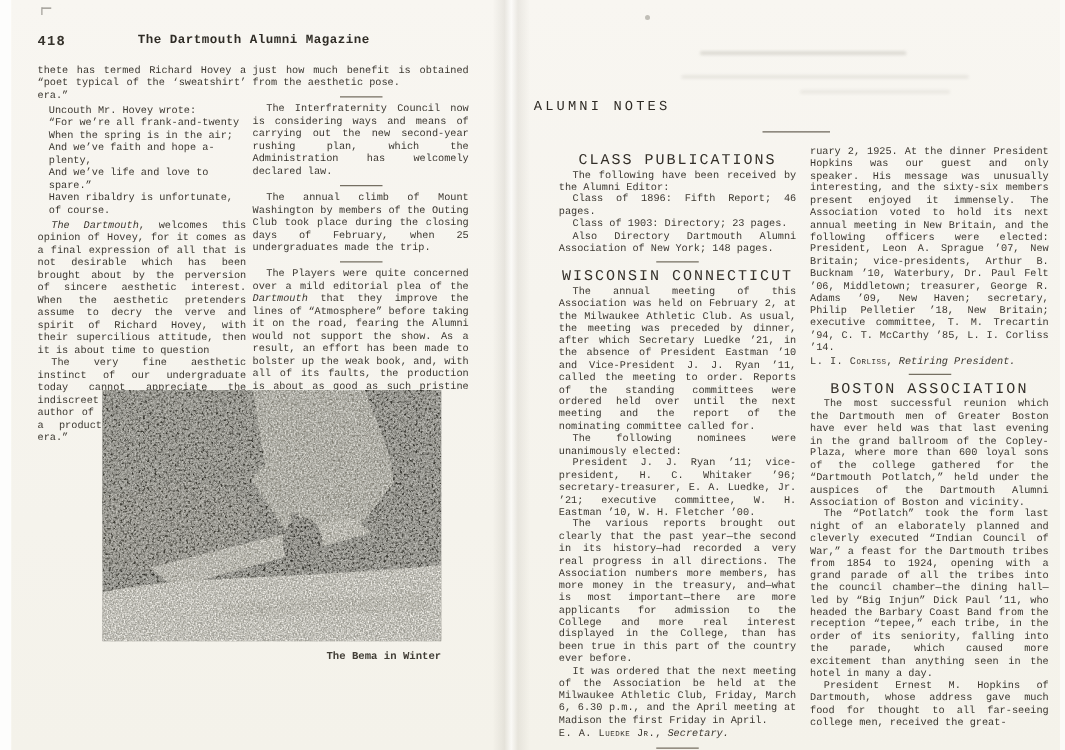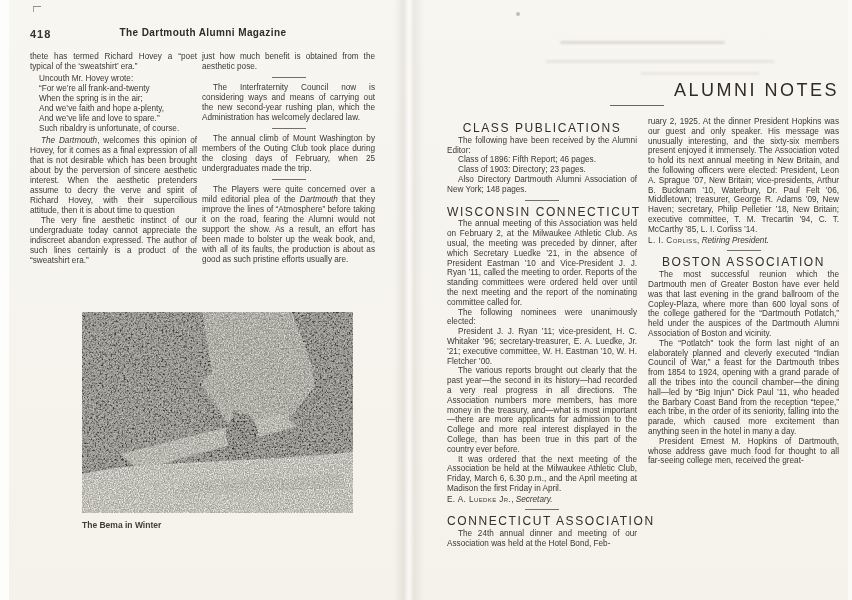"418" #scan { font-family: Liberation Sans, sans-serif -> Liberation Mono, monospace }
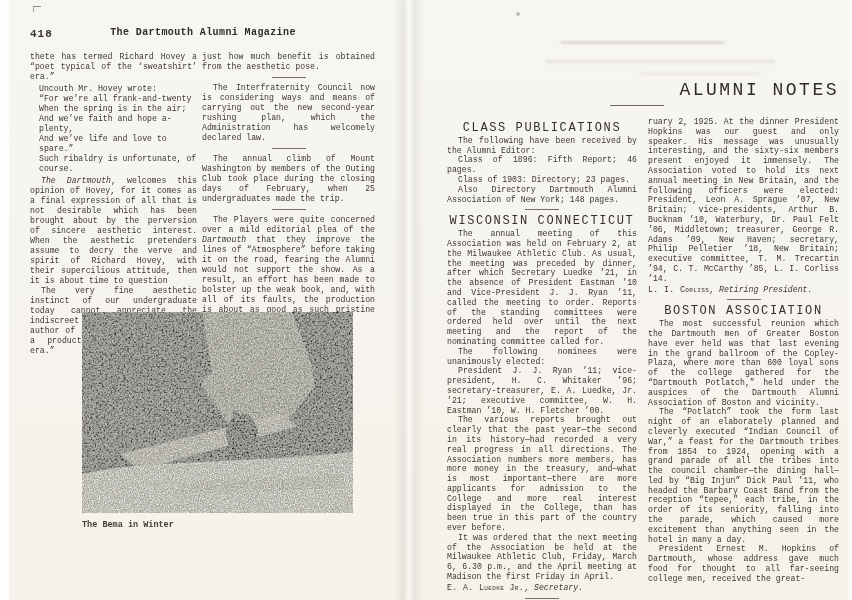"ALUMNI NOTES" .alumni-title { font-size: 18px -> 11px; left: 447px -> 427px; text-align: right -> left }
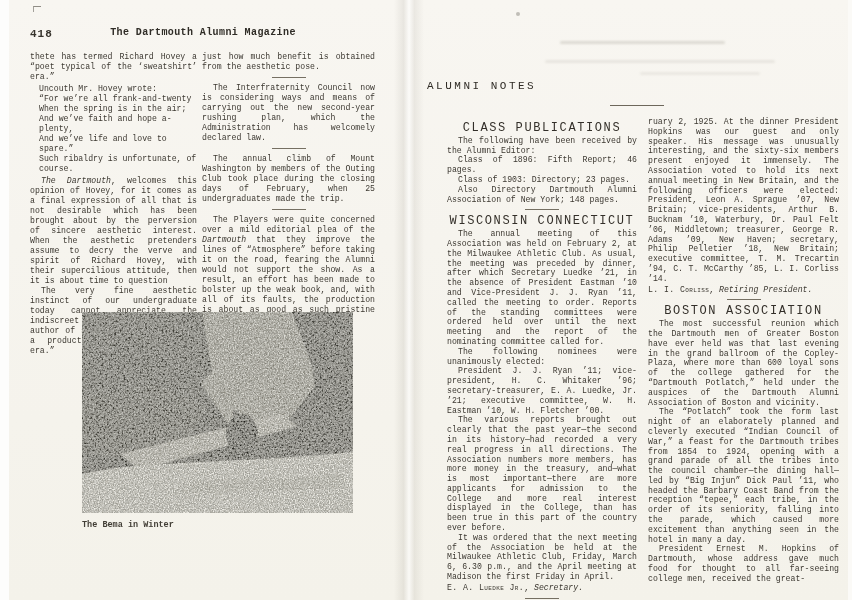"Such ribaldry is unfortunate, of" div { text: Such -> Haven }
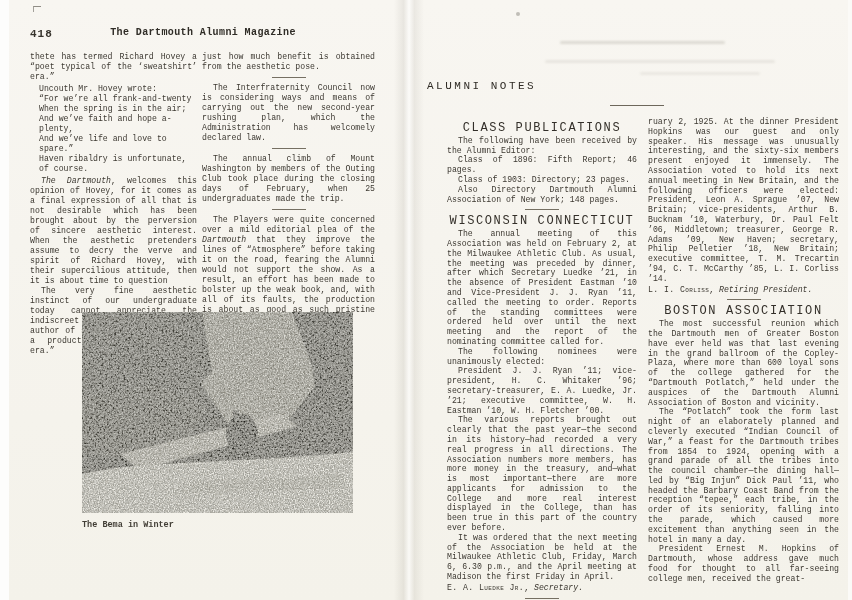"The Bema in Winter" .caption { text-align: left -> right }
